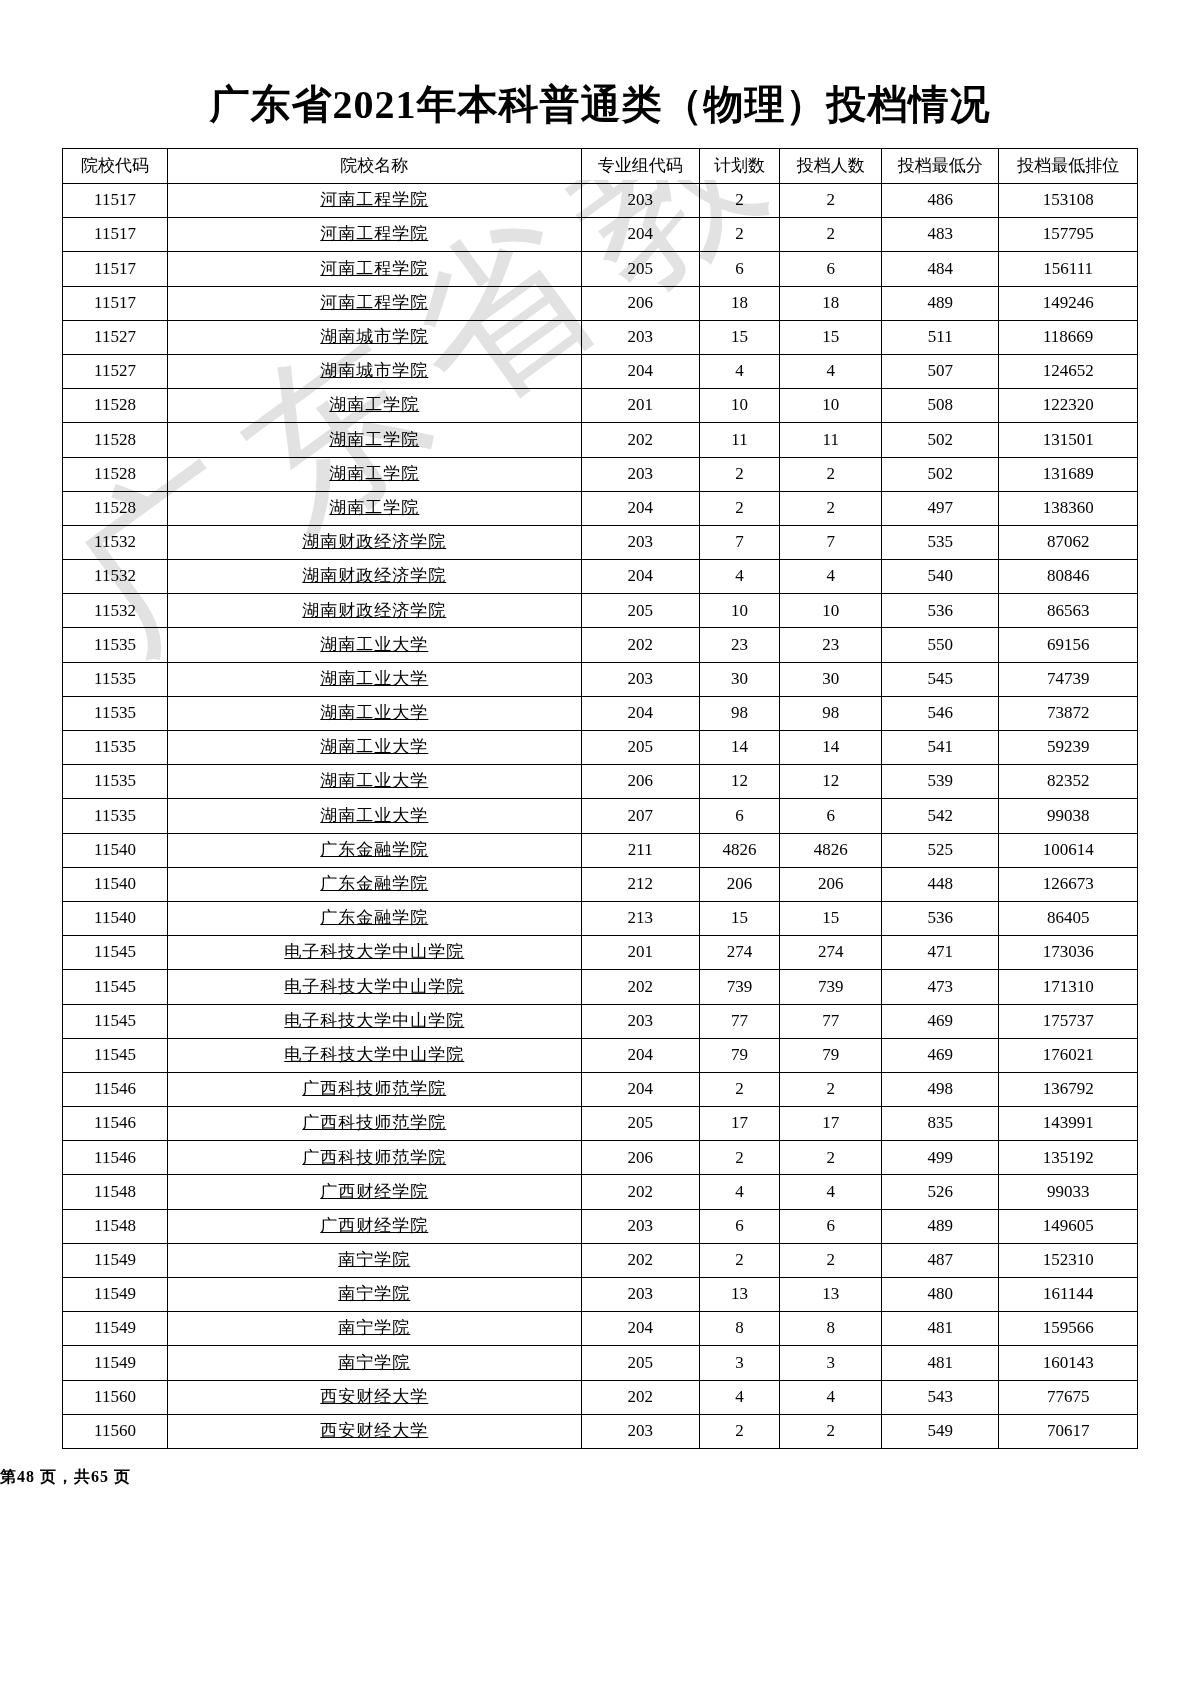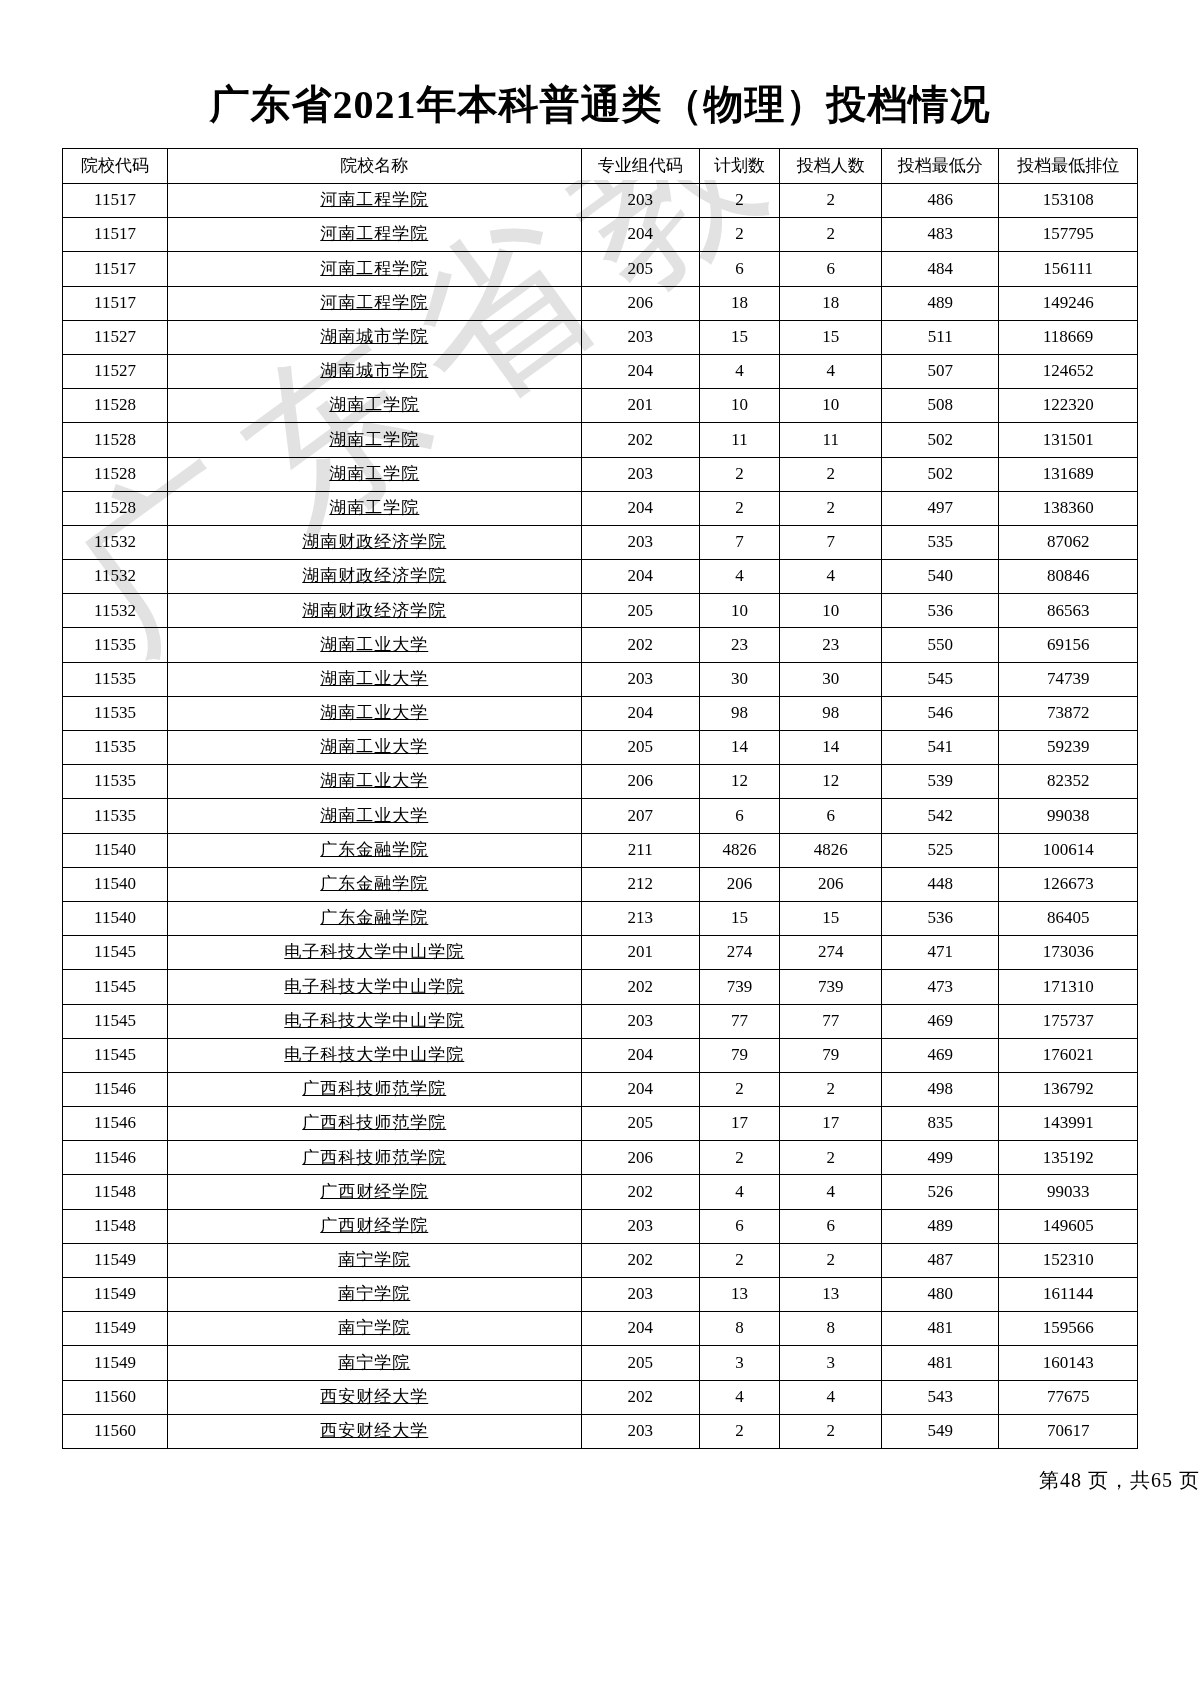"第48 页，共65 页" .footer { font-size: 20px -> 16px; font-weight: normal -> bold; text-align: right -> left }
